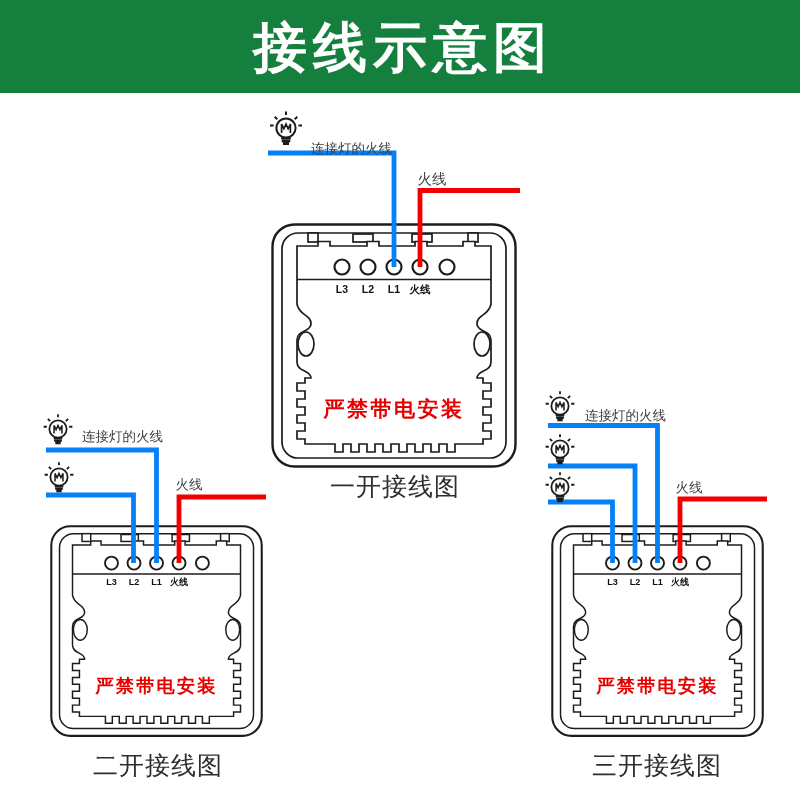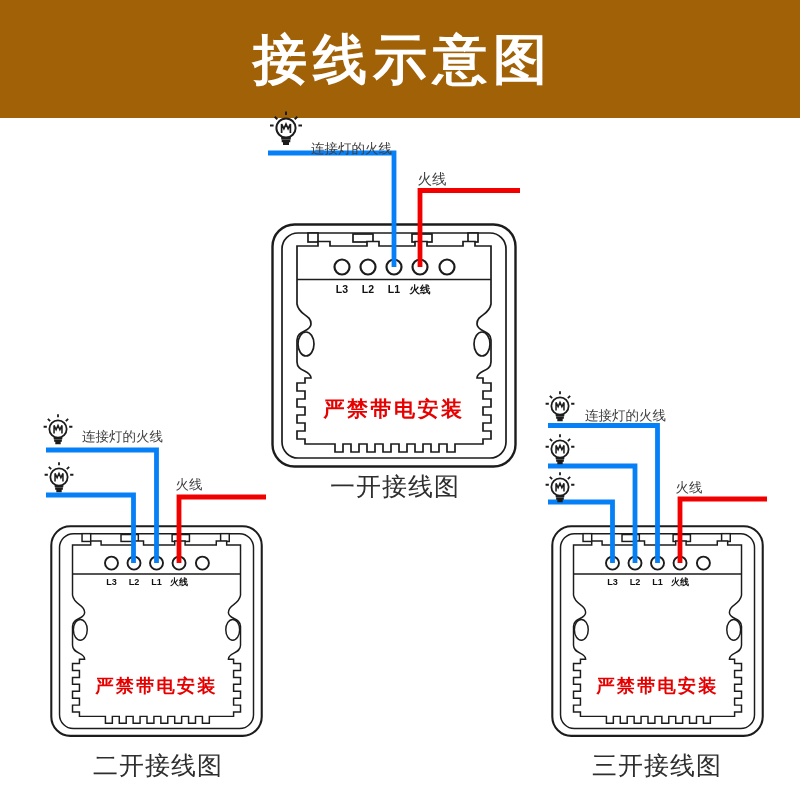"接线示意图" .banner { background: #a16207 -> #15803d; height: 118px -> 93px }
